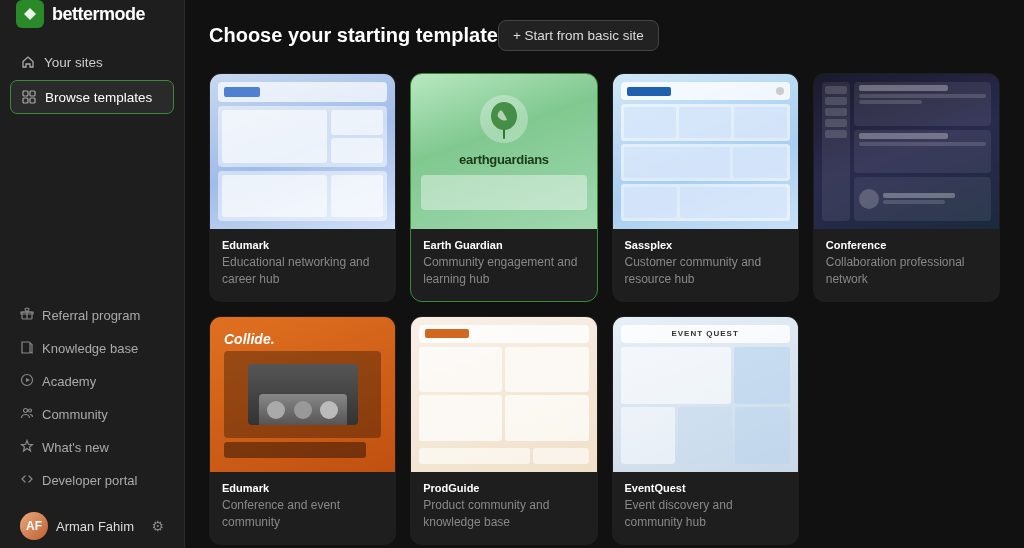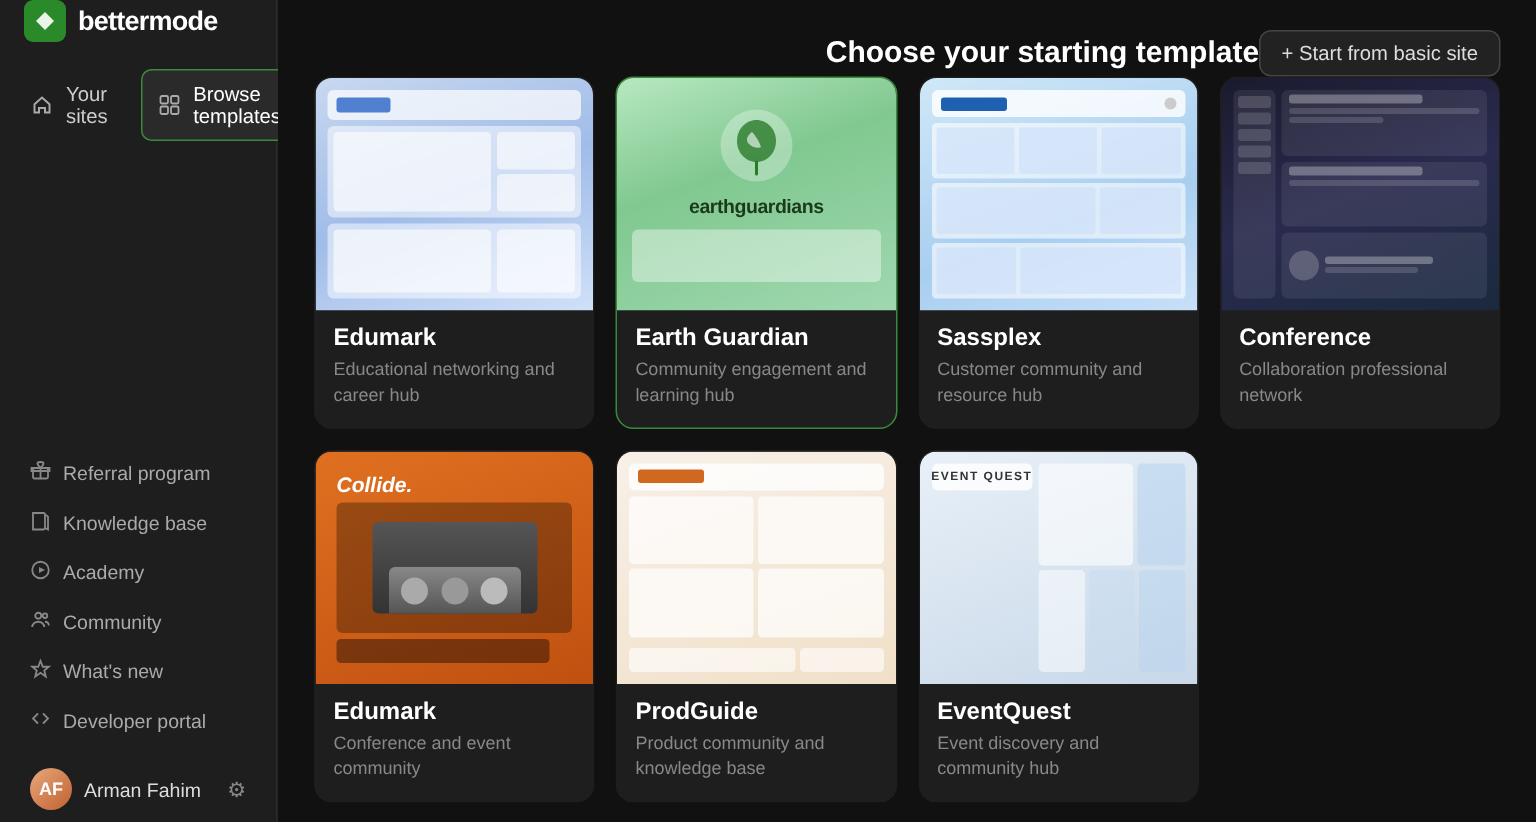"Choose your starting template" .main-header { justify-content: flex-end -> flex-start; margin-bottom: none -> 22px }
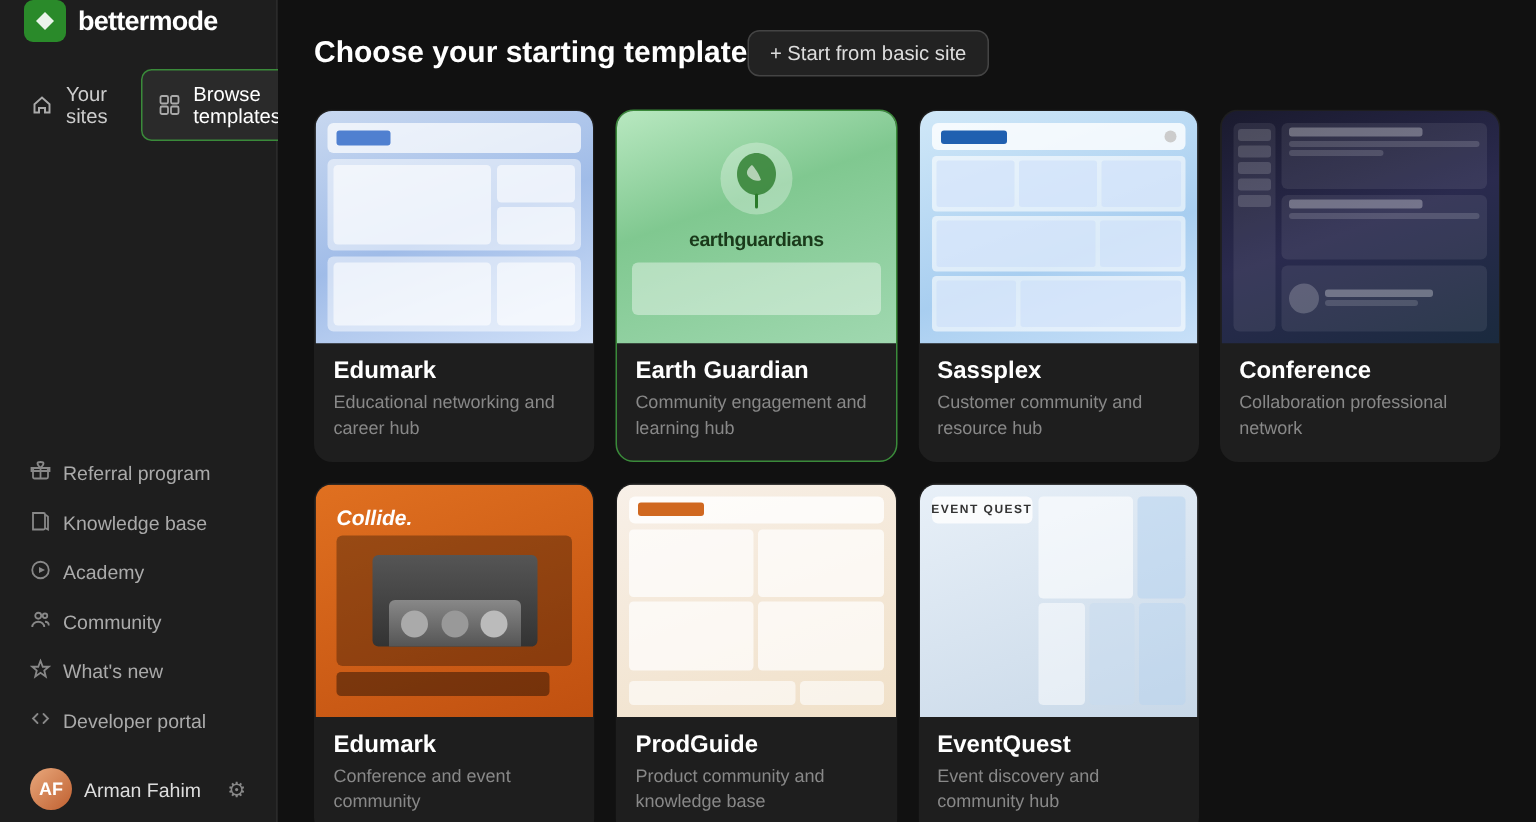"Your sites" .sidebar-nav { flex-direction: none -> column; gap: 12px -> 2px }
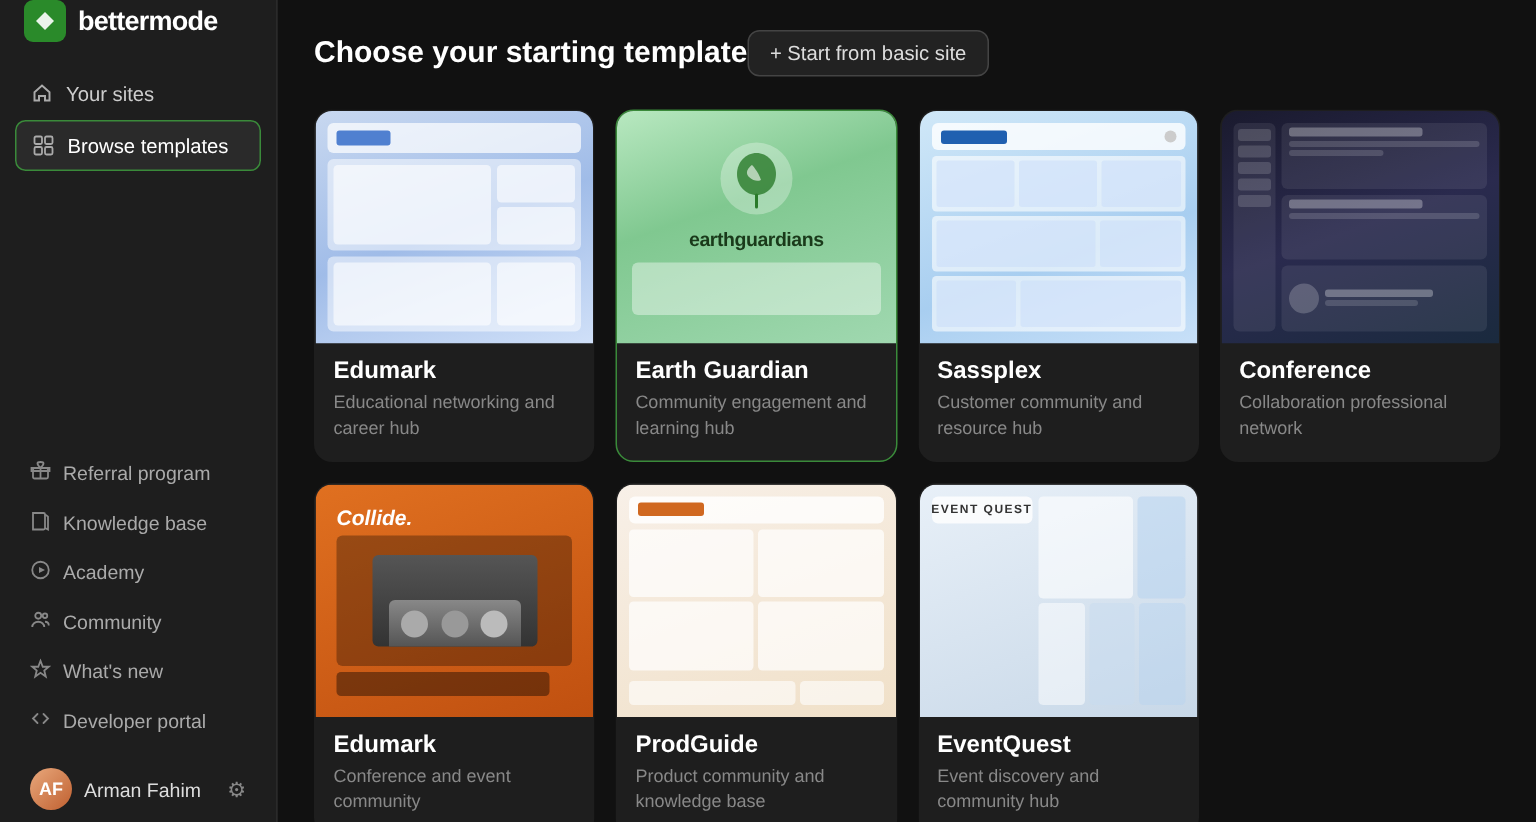"Edumark" .template-name { font-size: 16px -> 11px }
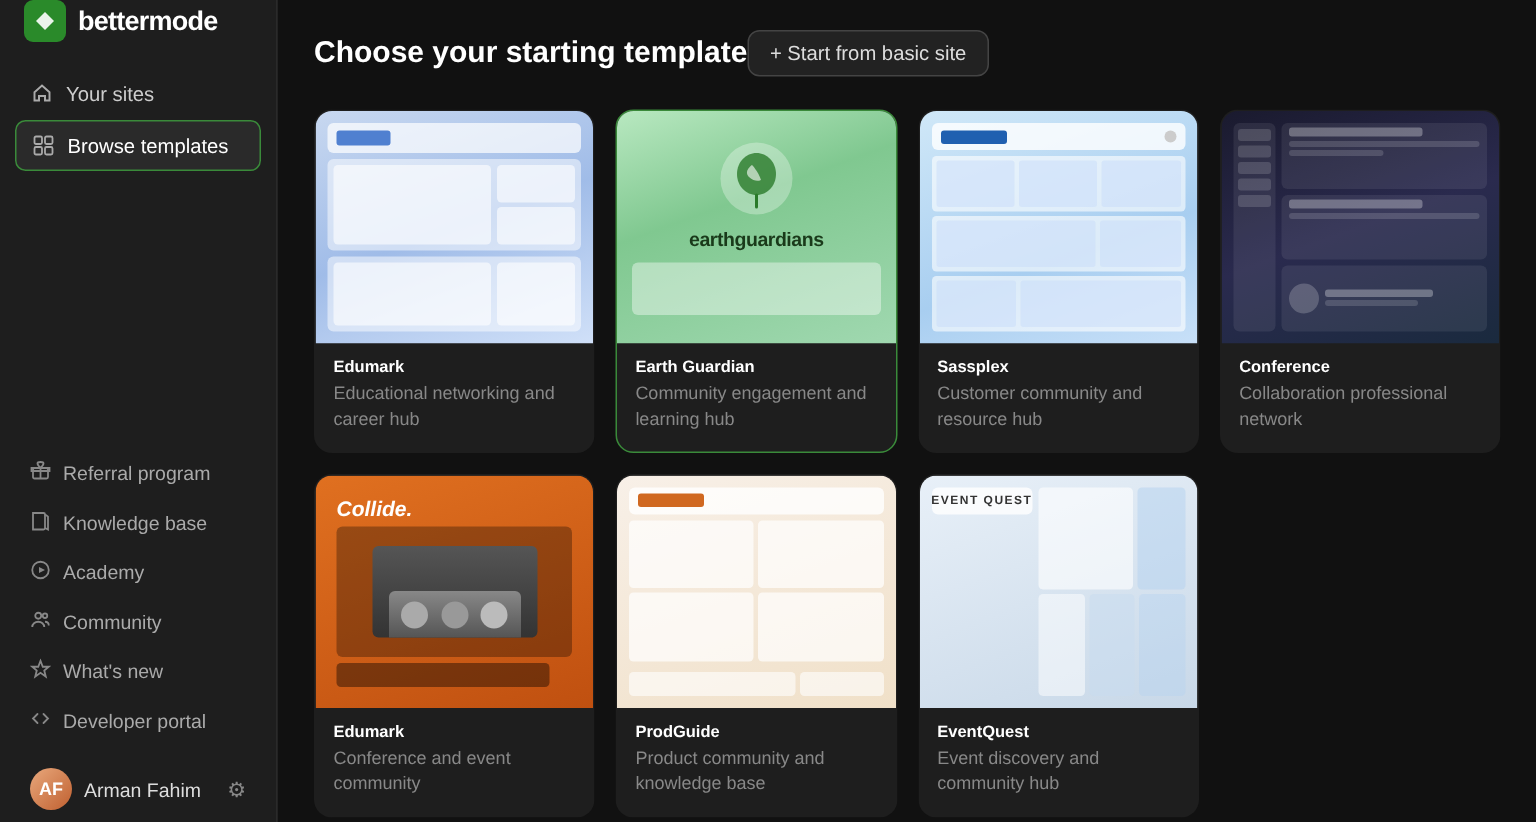"EVENT QUEST" .thumb-eventquest { flex-direction: none -> column }
